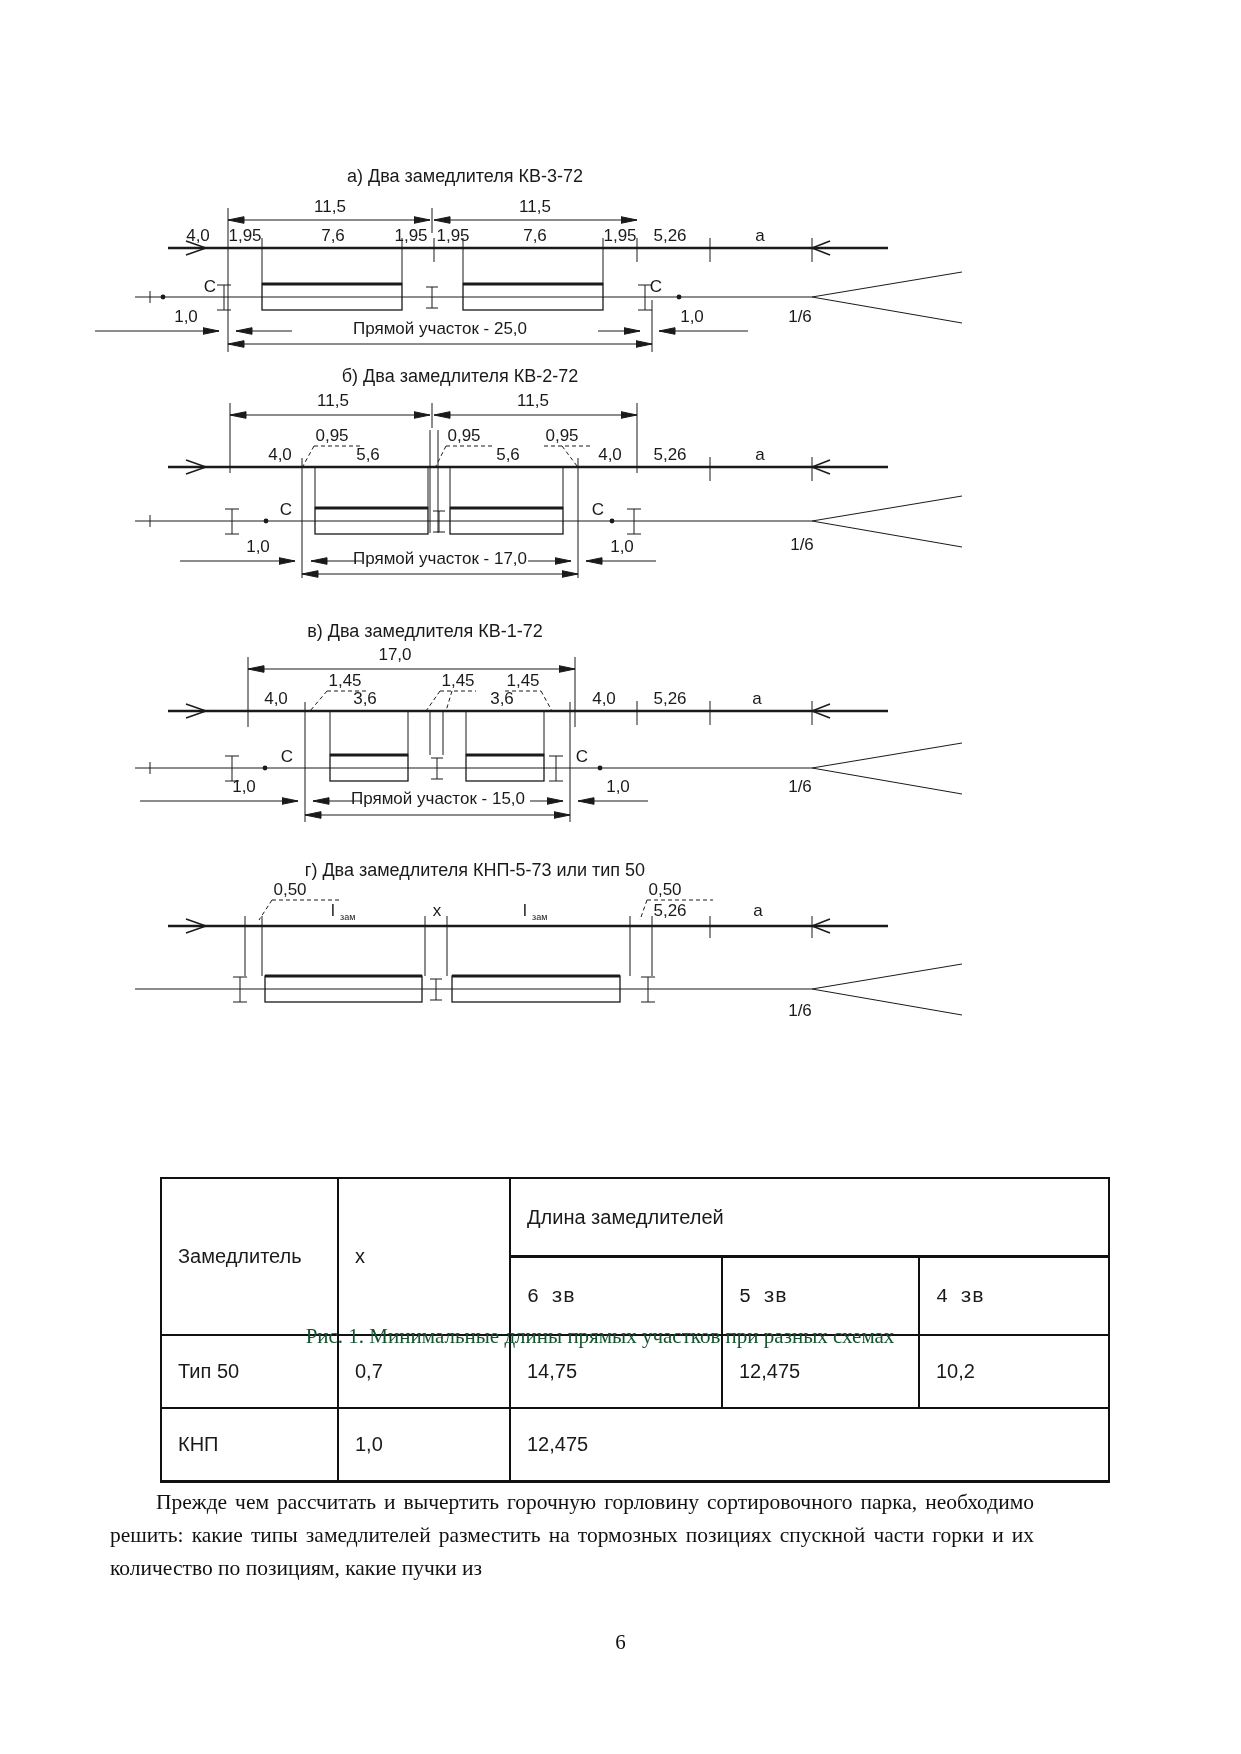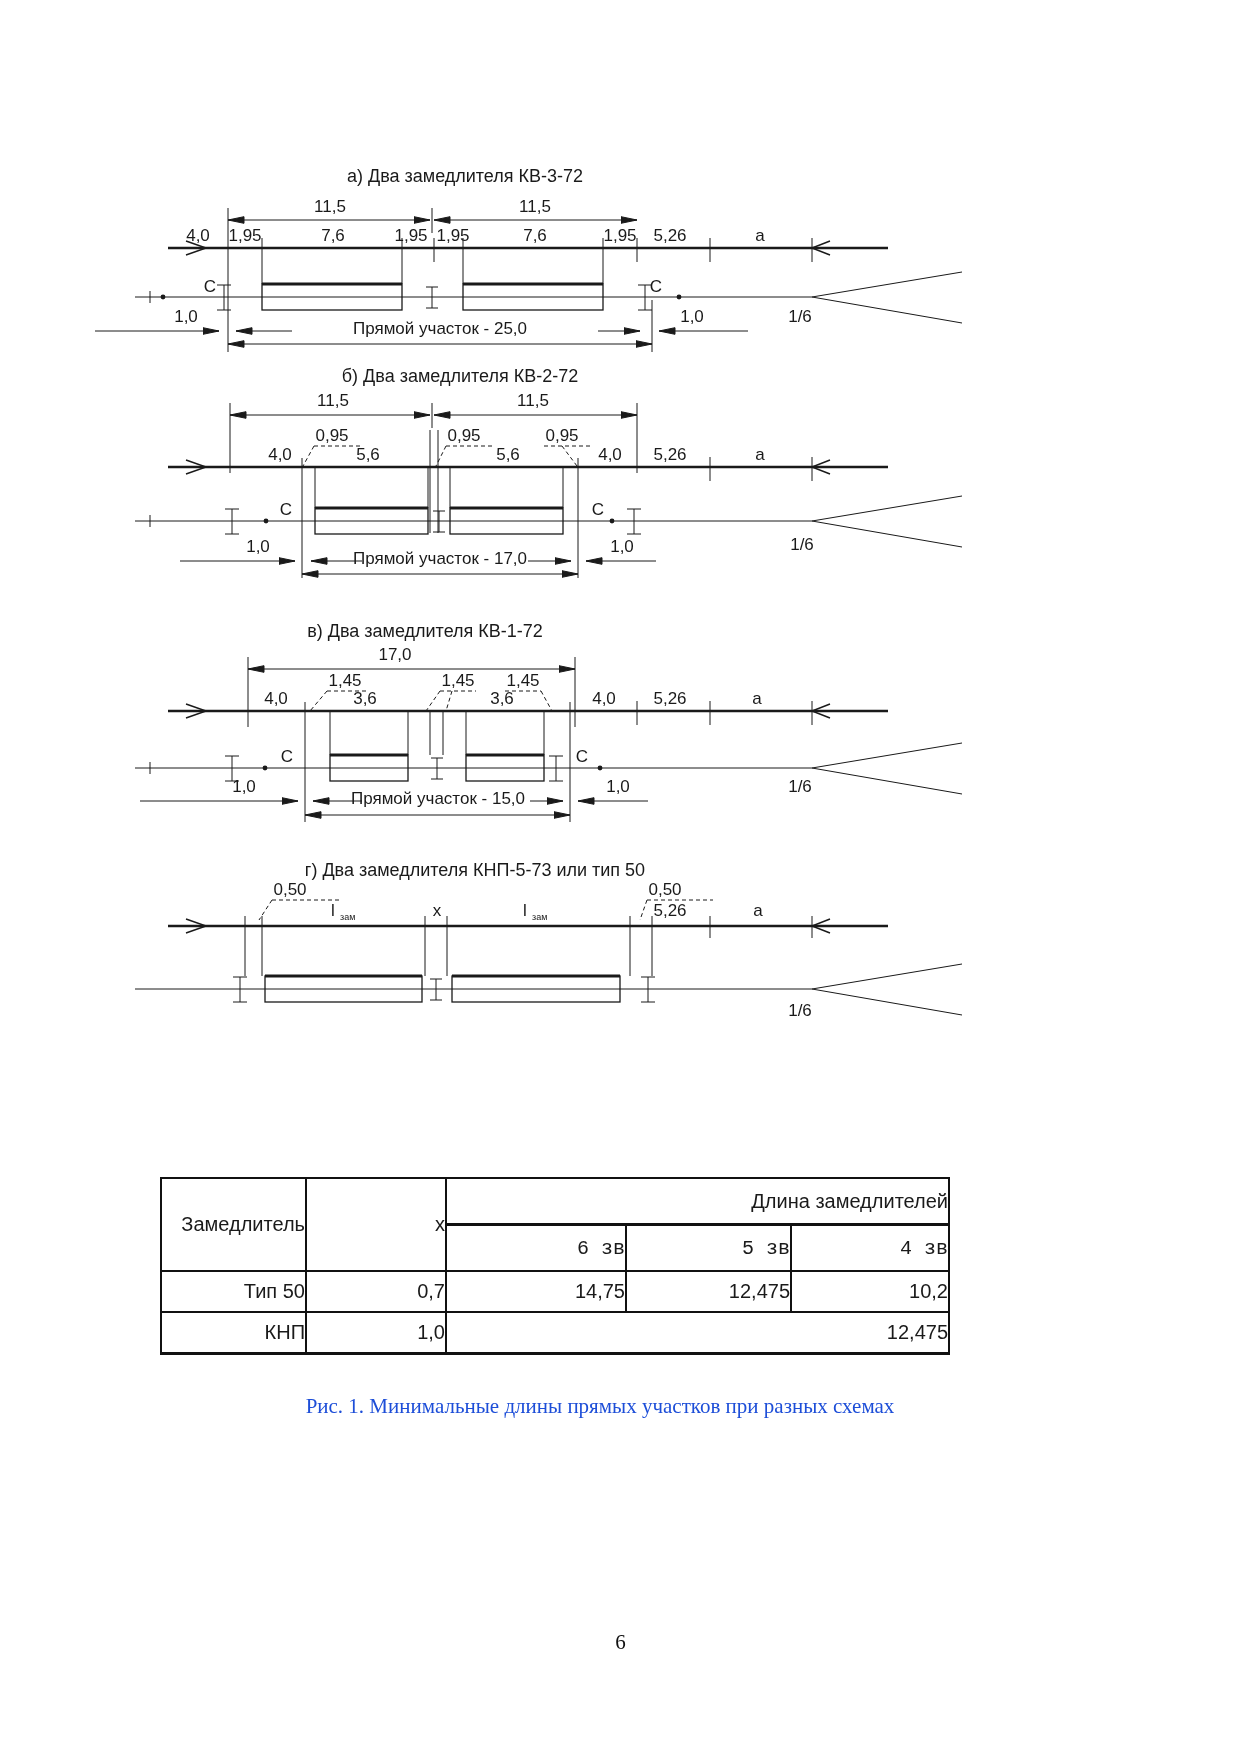"Длина замедлителей" #fig-table td { padding: 0 -> 16px; text-align: right -> left }
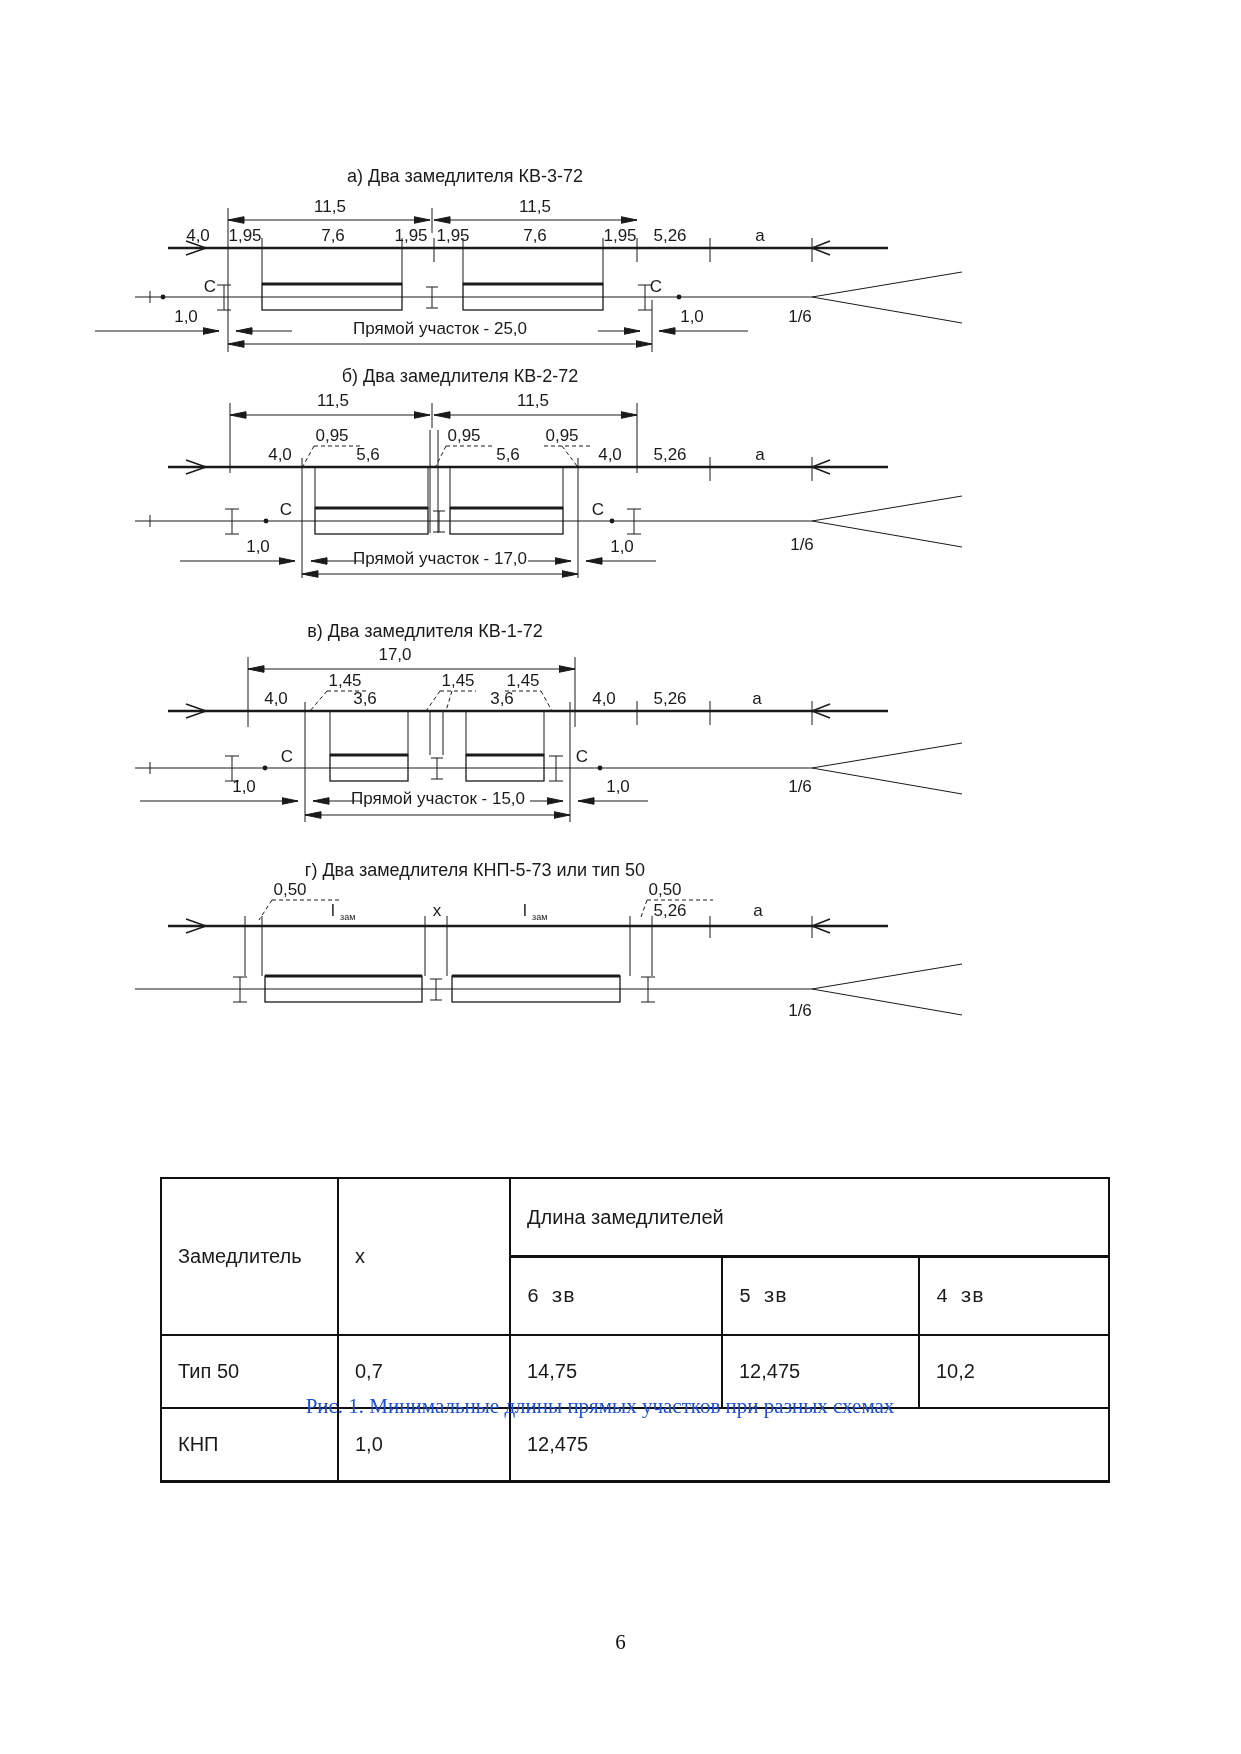"Рис. 1. Минимальные длины прямых" #caption { color: #1d4ed8 -> #14532d; top: 1390px -> 1320px }
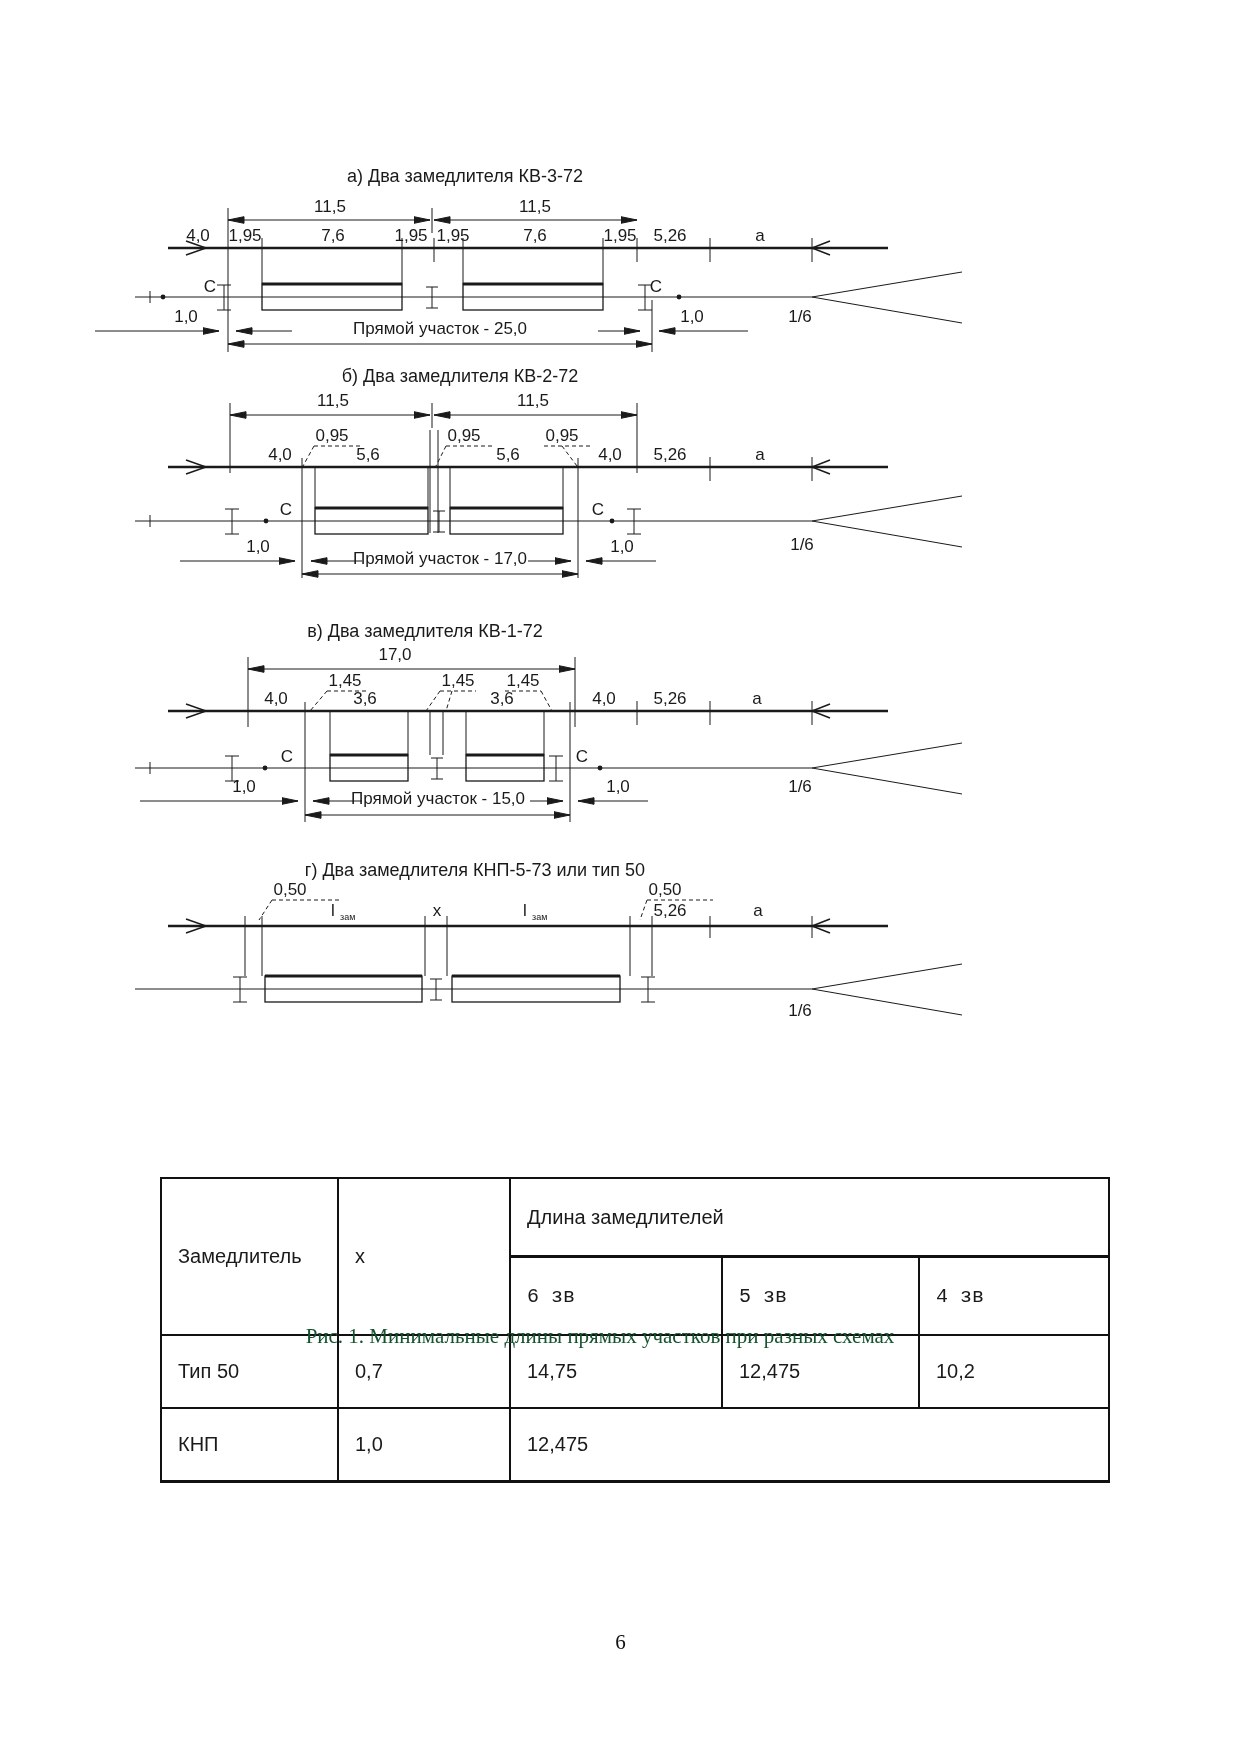"Прежде чем рассчитать и вычертить" div { html: none -> <div>Прежде чем рассчитать и вычертить горочную горловину сортировочного парка, необходимо решить: какие типы замедлителей разместить на тормозных позициях спускной части горки и их количество по позициям, какие пучки из</div> }
